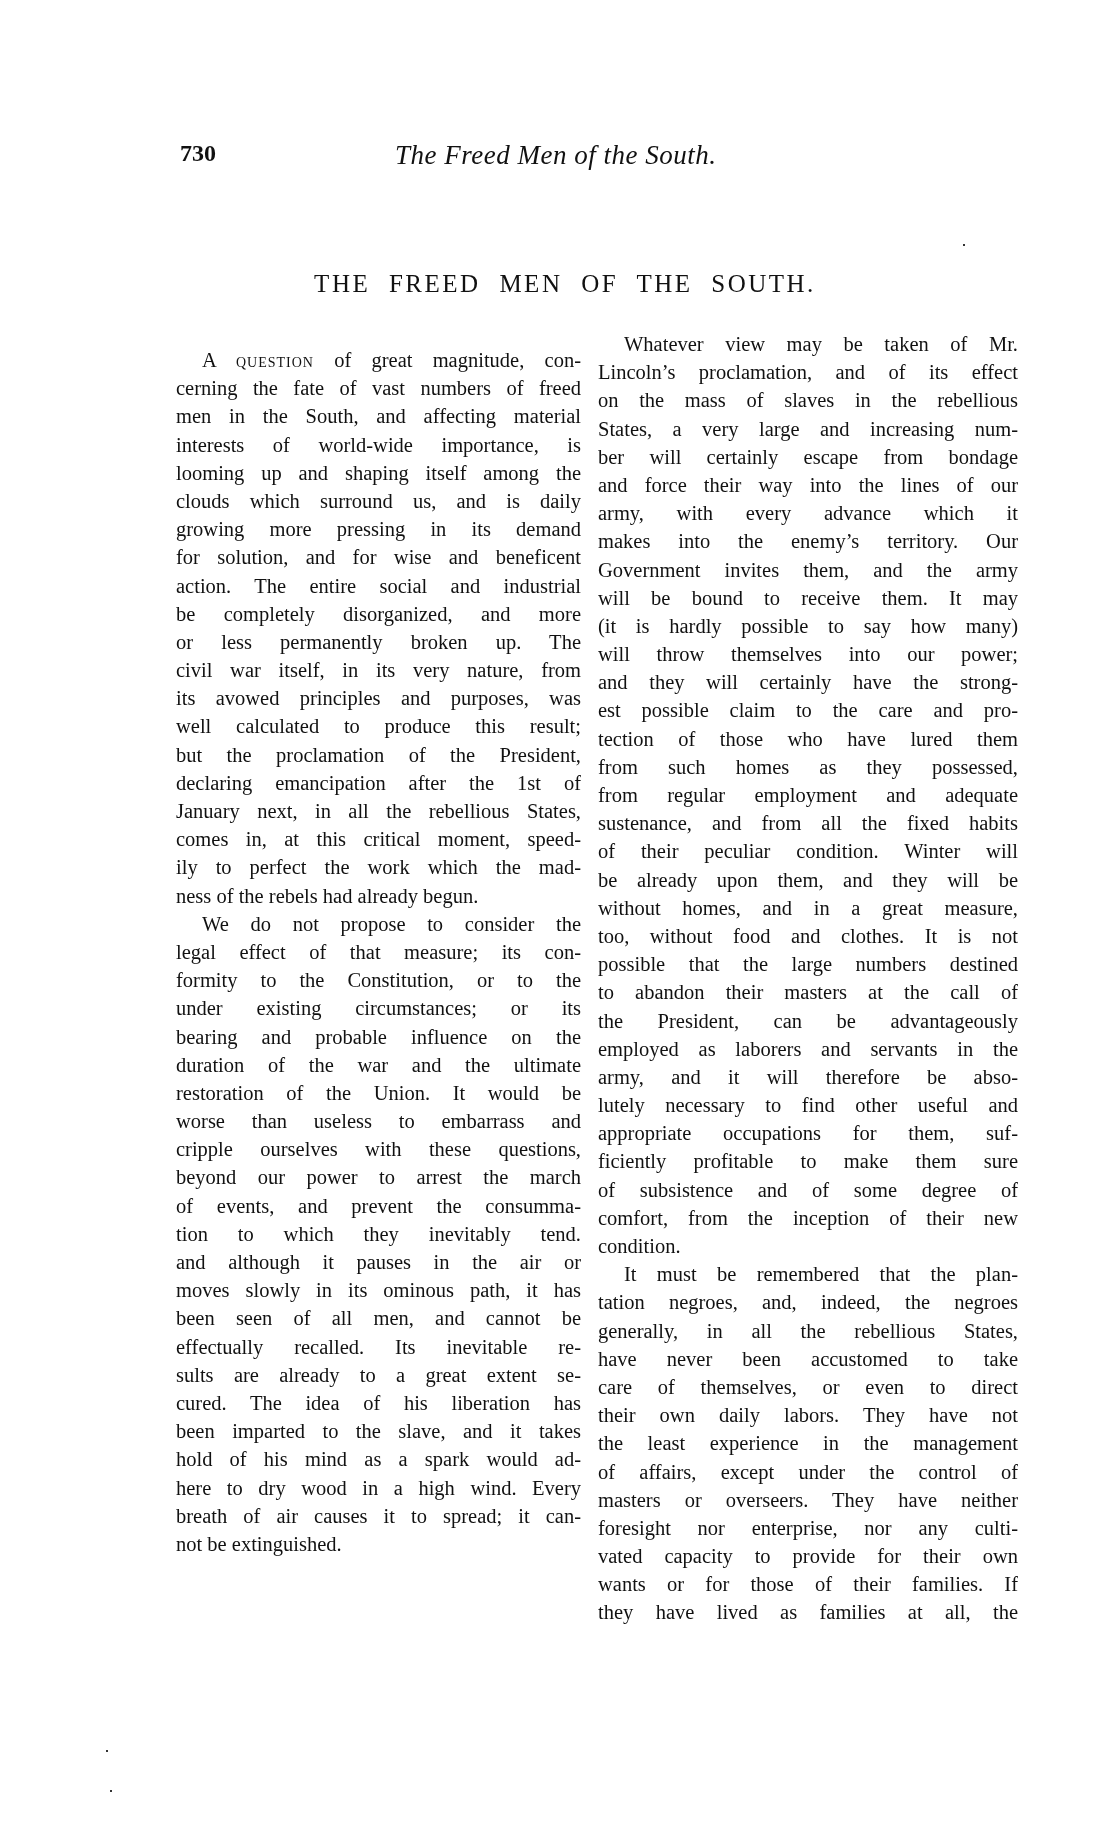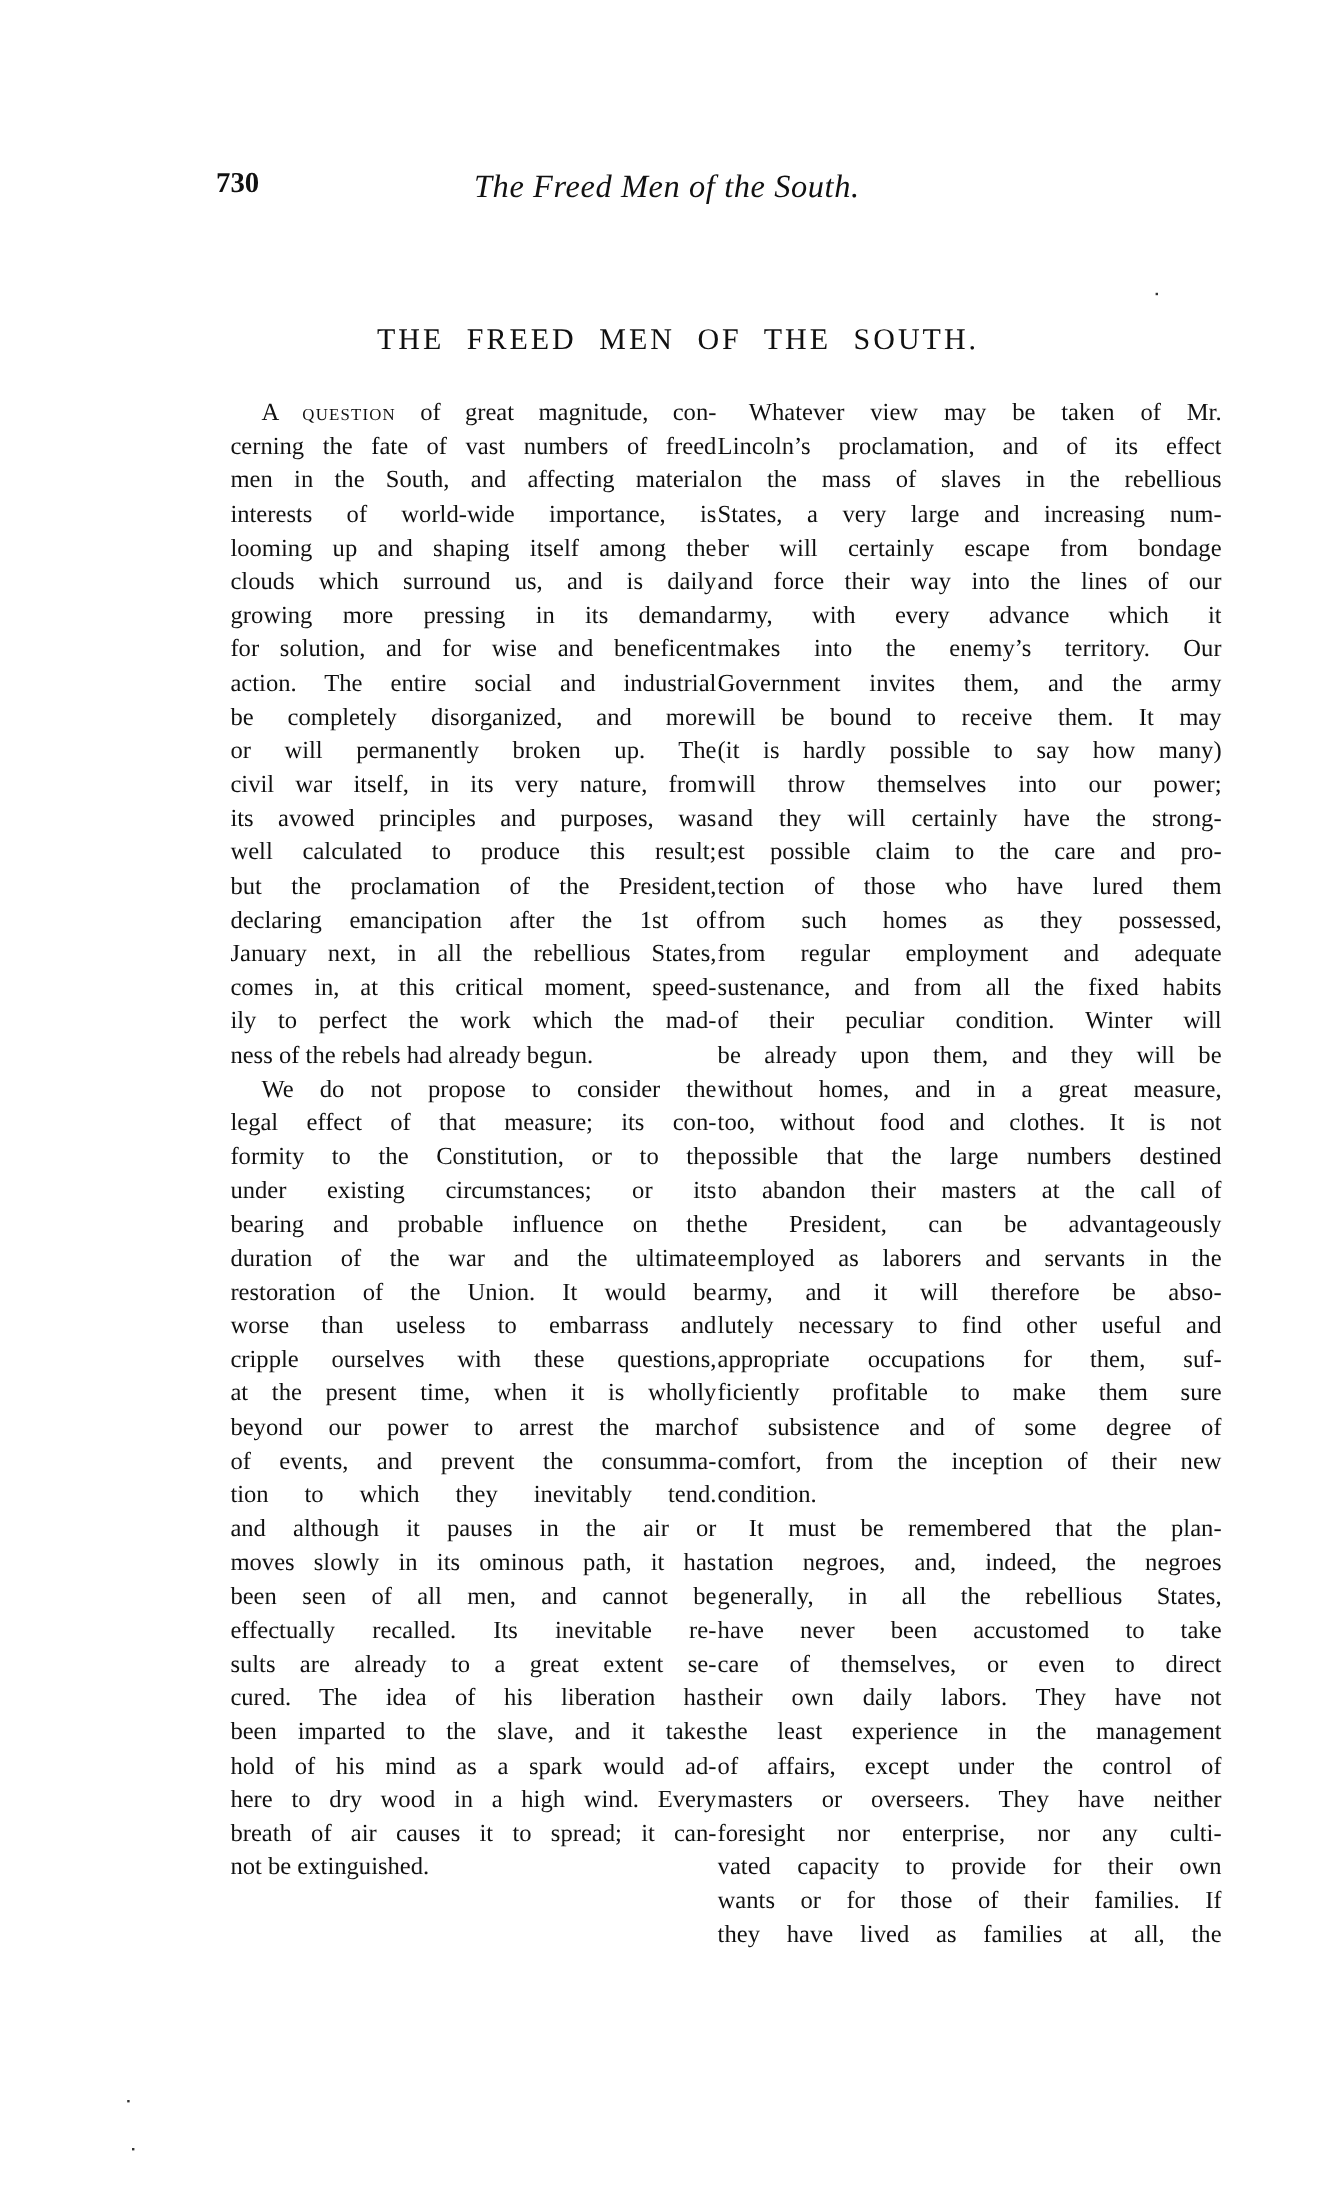"A question of great magnitude," .col-left { left: 192px -> 176px; margin-top: none -> 16px }
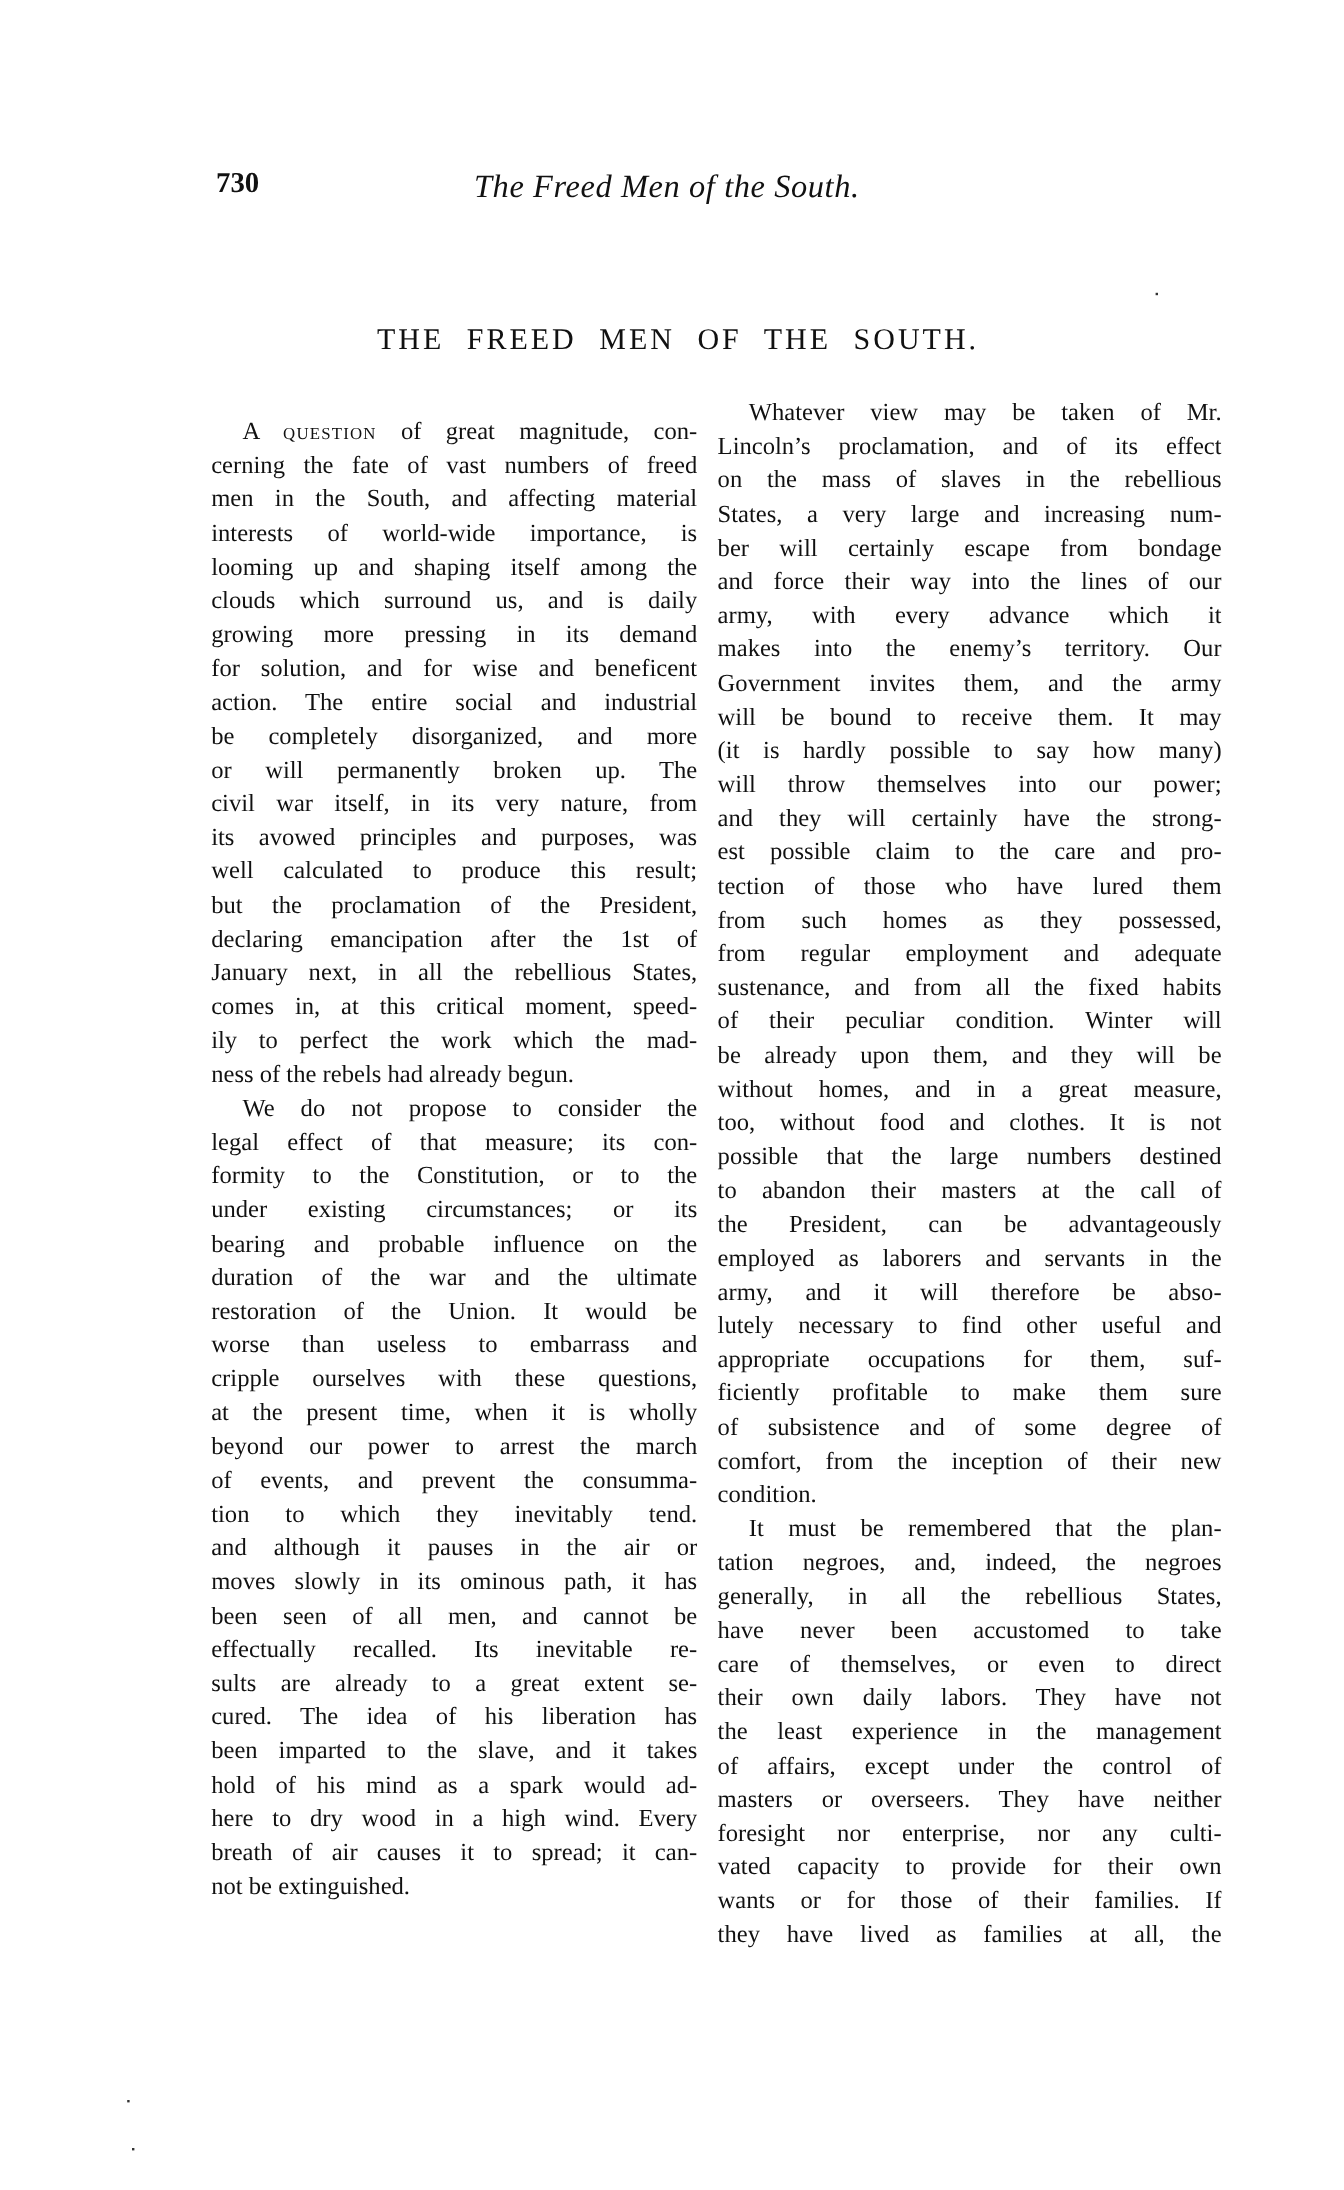"or will permanently broken up." span.line { text: will -> less }
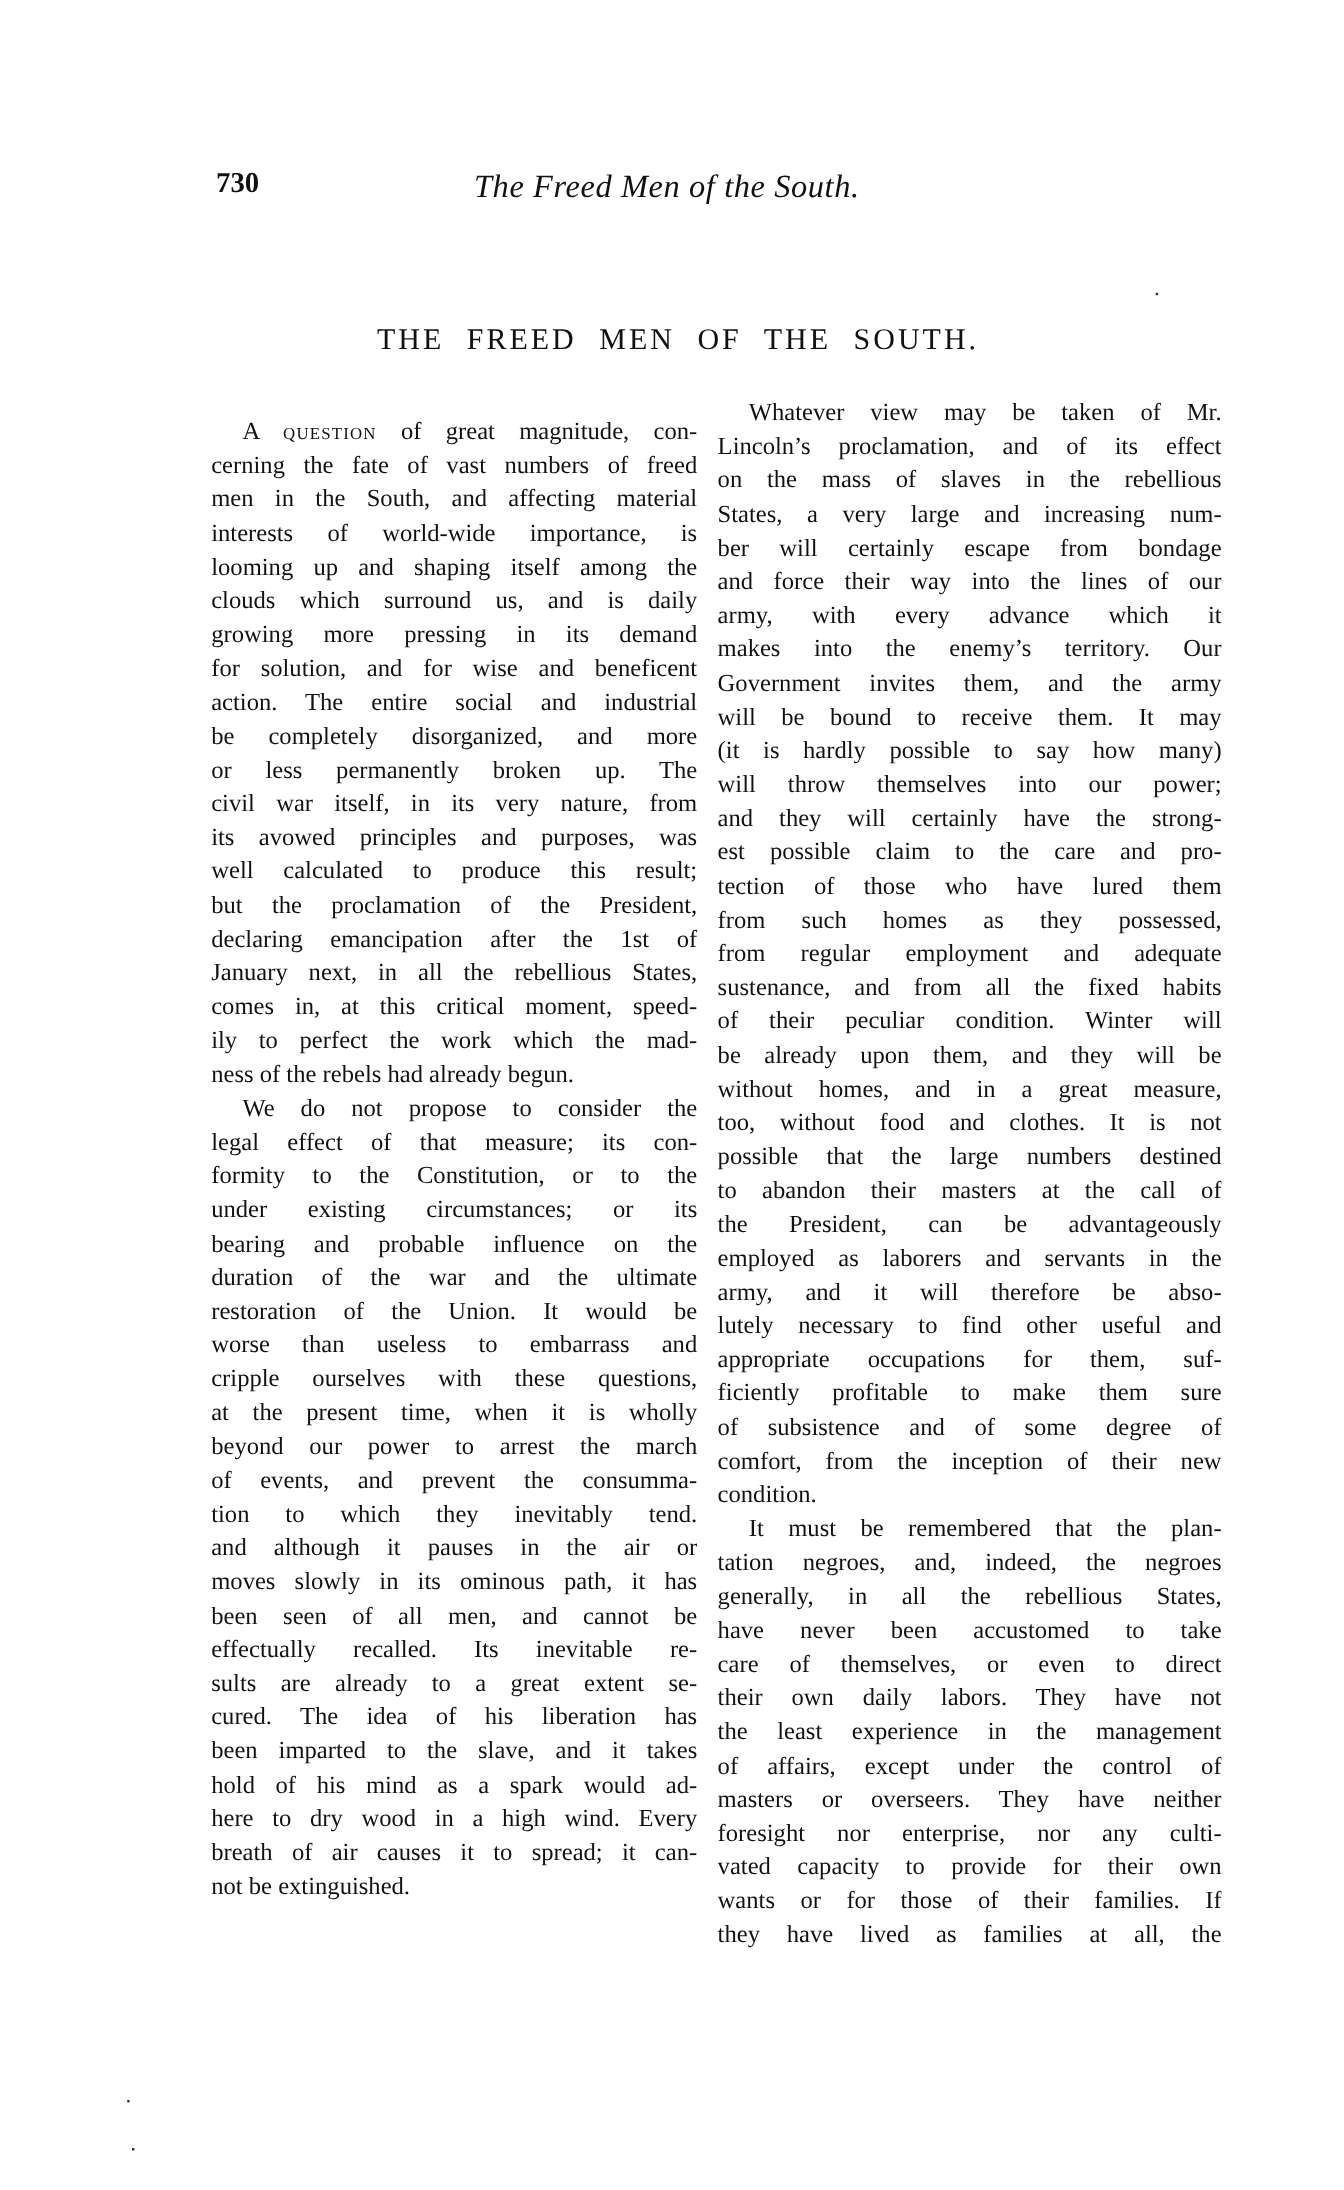"at the present time, when" span.line { html: <span>at the present time, when it is wholly</span> -> none }
